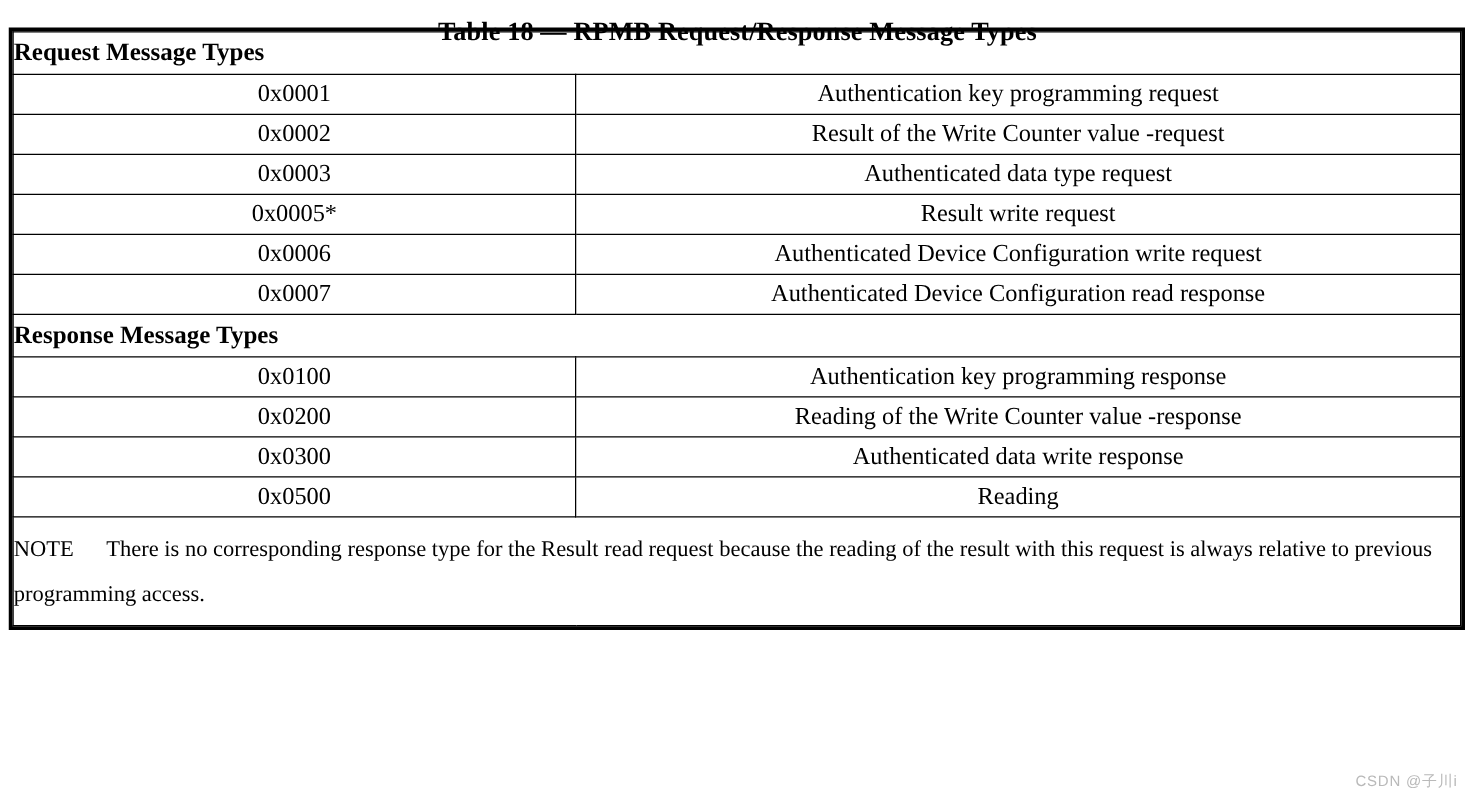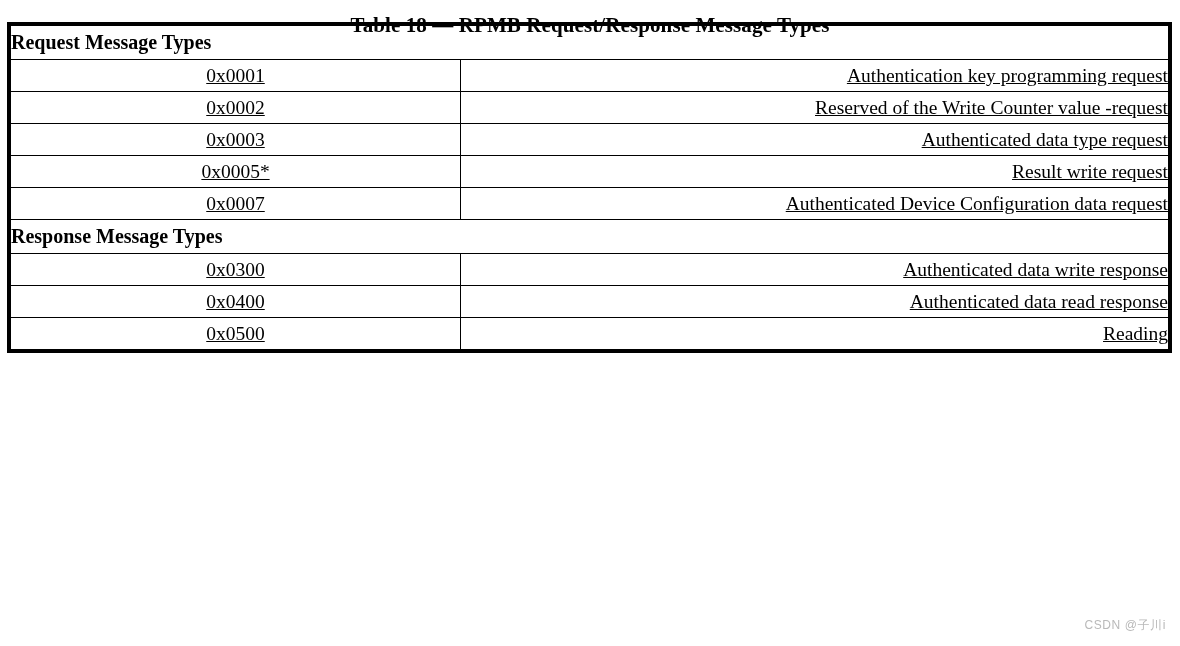"0x0001" .data-row td { text-decoration: underline -> none }
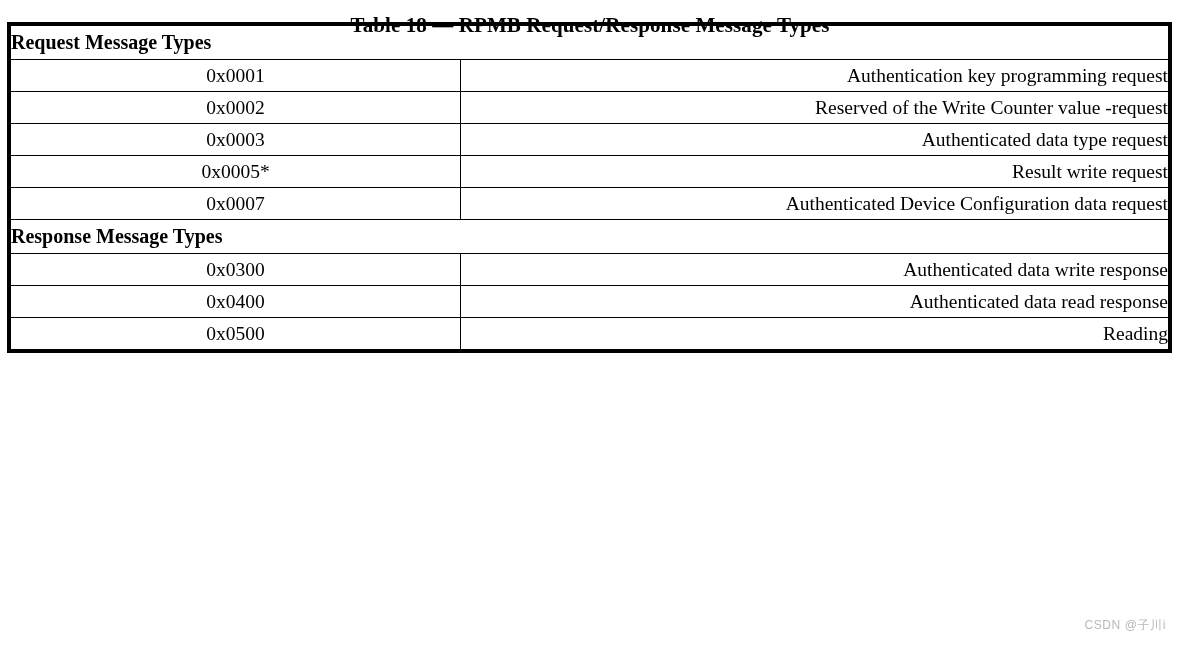"Authentication key programming request" .cell-desc { text-align: right -> center }
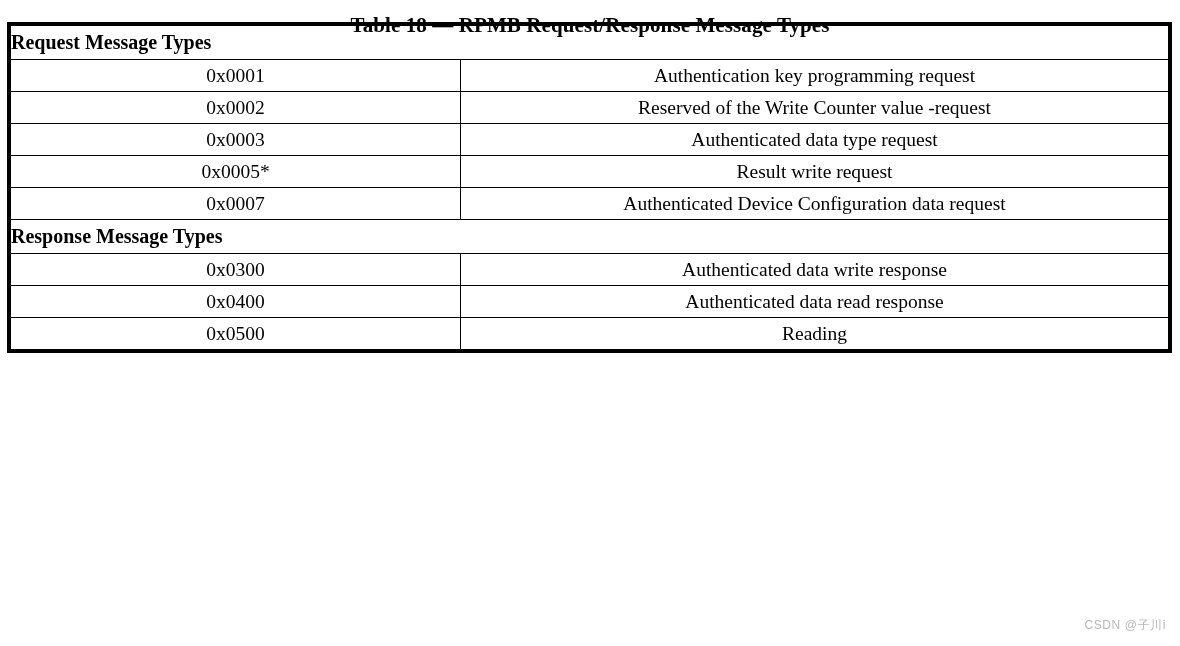"Reserved of the Write Counter" td.cell-desc { text: Reserved -> Result }
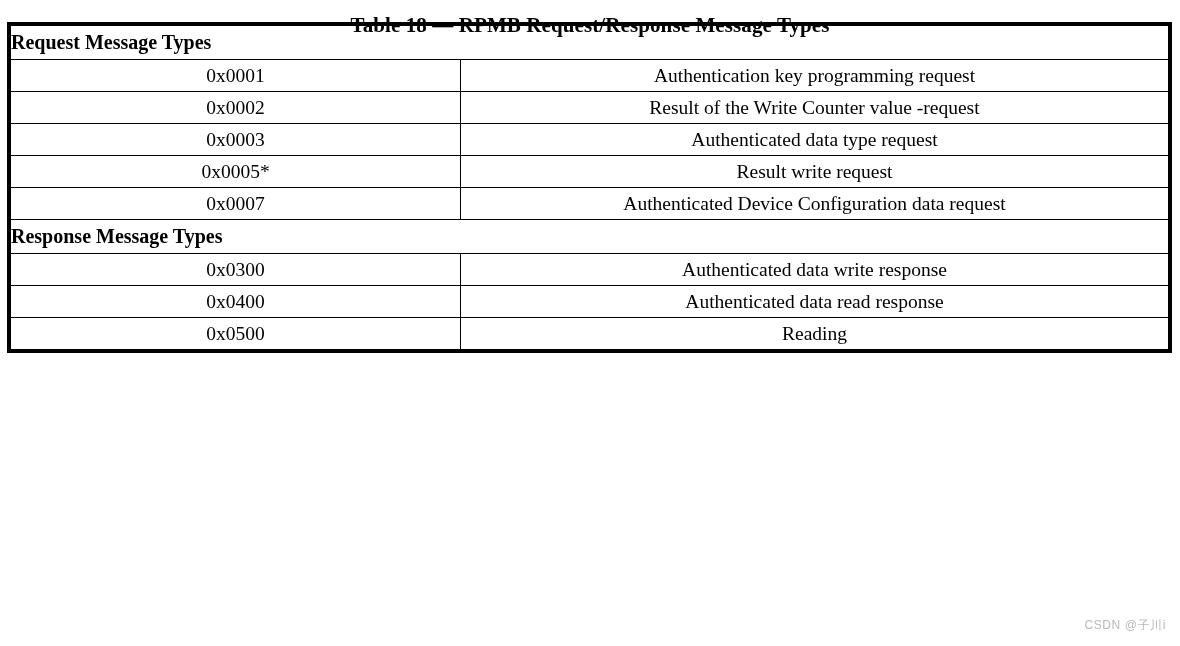"0x0006" tr.data-row { html: none -> <tr> <td>0x0006</td> <td>Authenticated Device Configuration write request</td> </tr> }
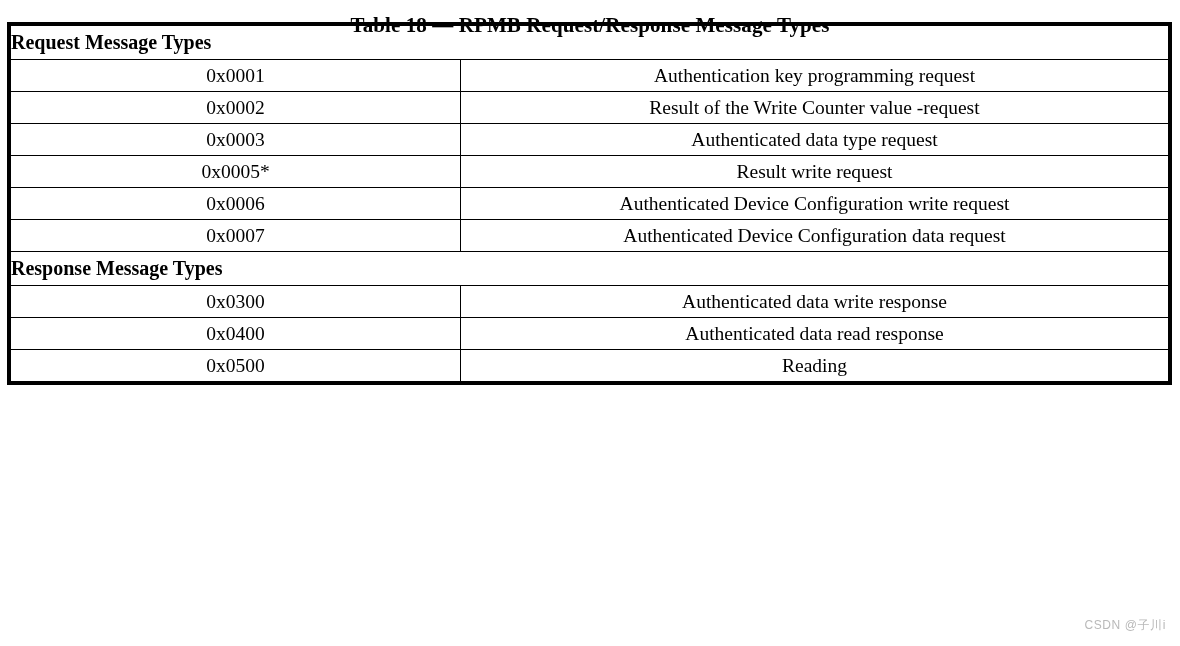"Authenticated Device Configuration data" td.cell-desc { text: data request -> read response }
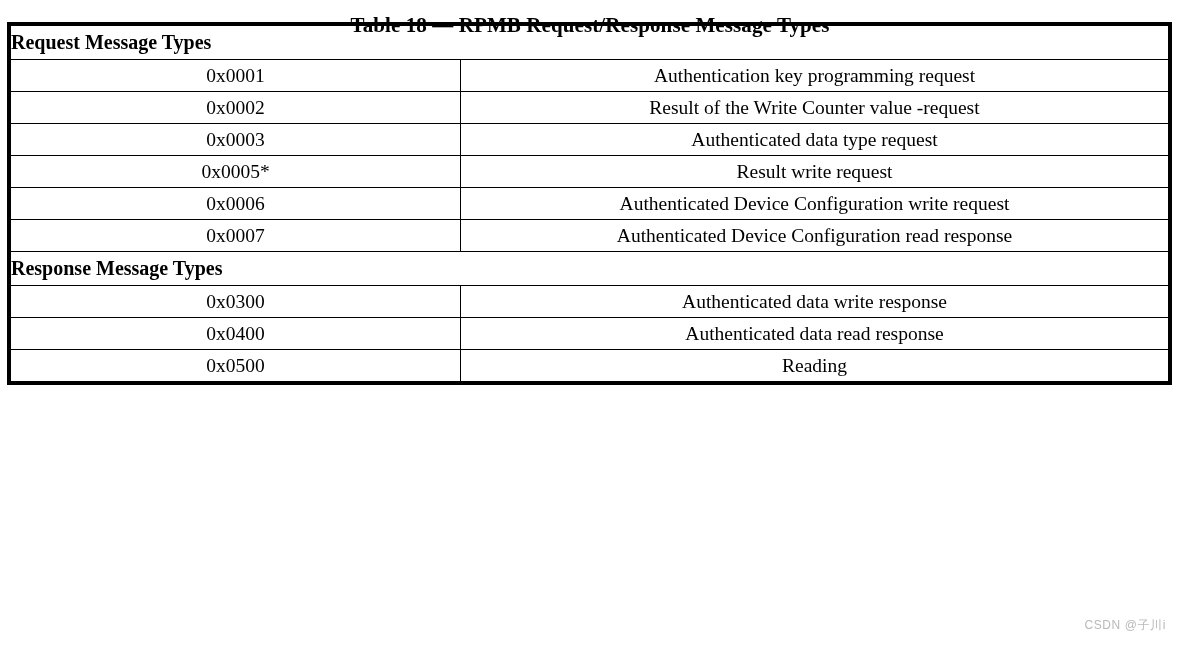"0x0100" tr.data-row { html: none -> <tr> <td>0x0100</td> <td>Authentication key programming response</td> </tr> }
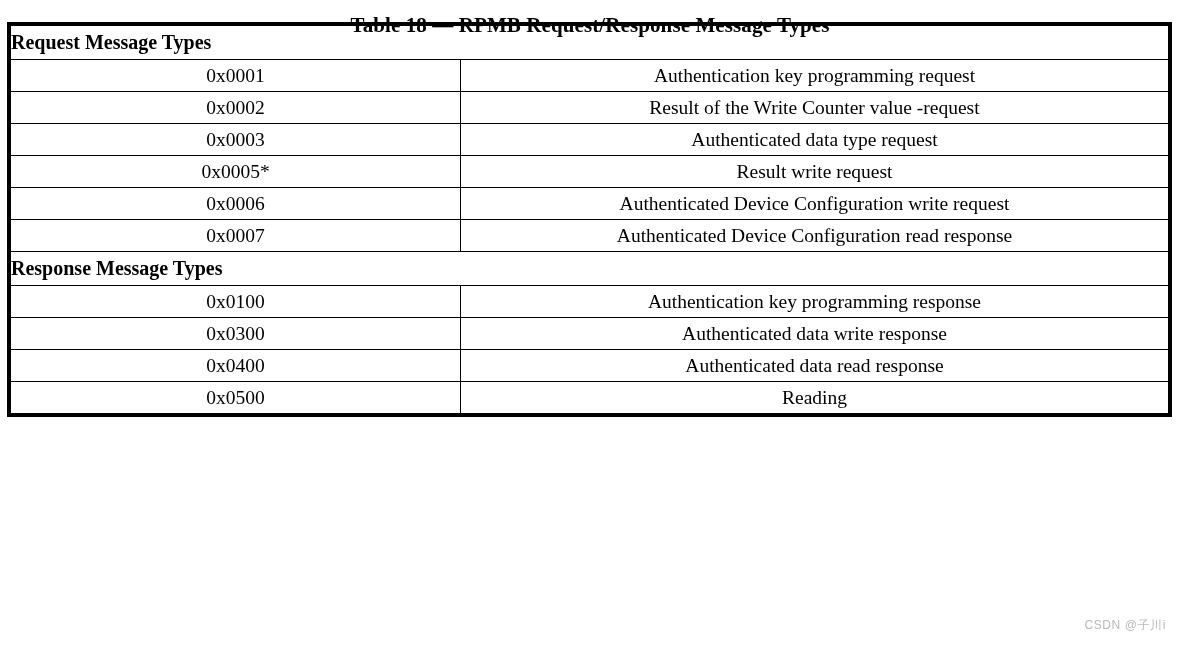"0x0200" tr.data-row { html: none -> <tr> <td>0x0200</td> <td>Reading of the Write Counter value -response</td> </tr> }
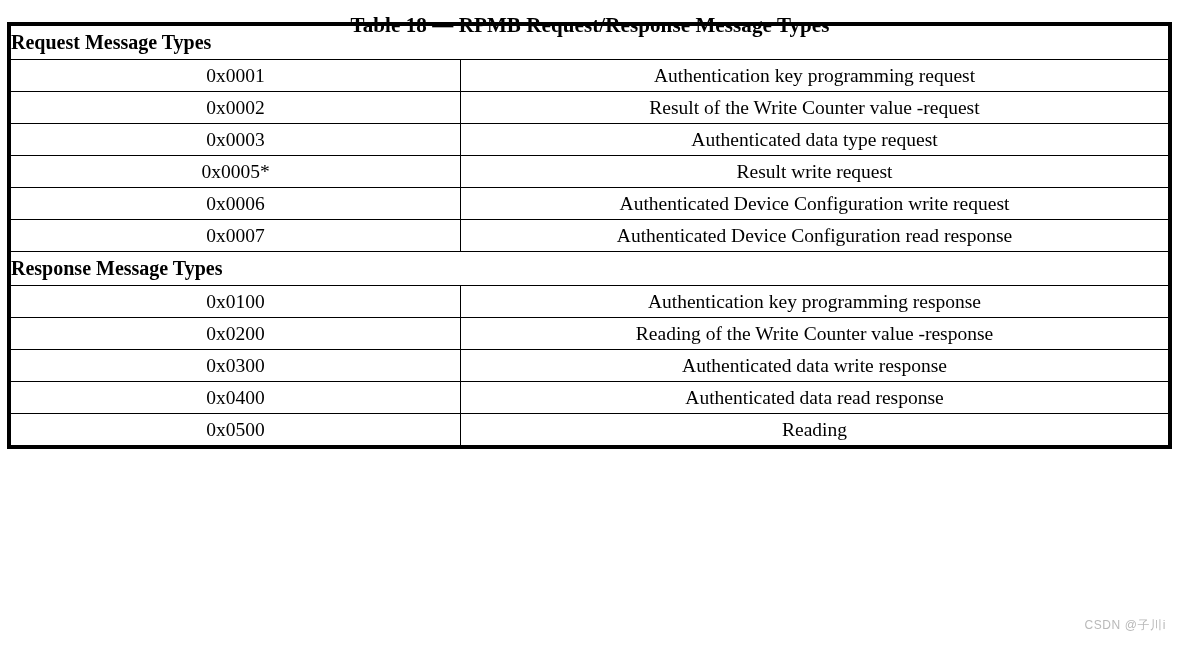"0x0400" tr.data-row { html: <tr> <td>0x0400</td> <td>Authenticated data read response</td> </tr> -> none }
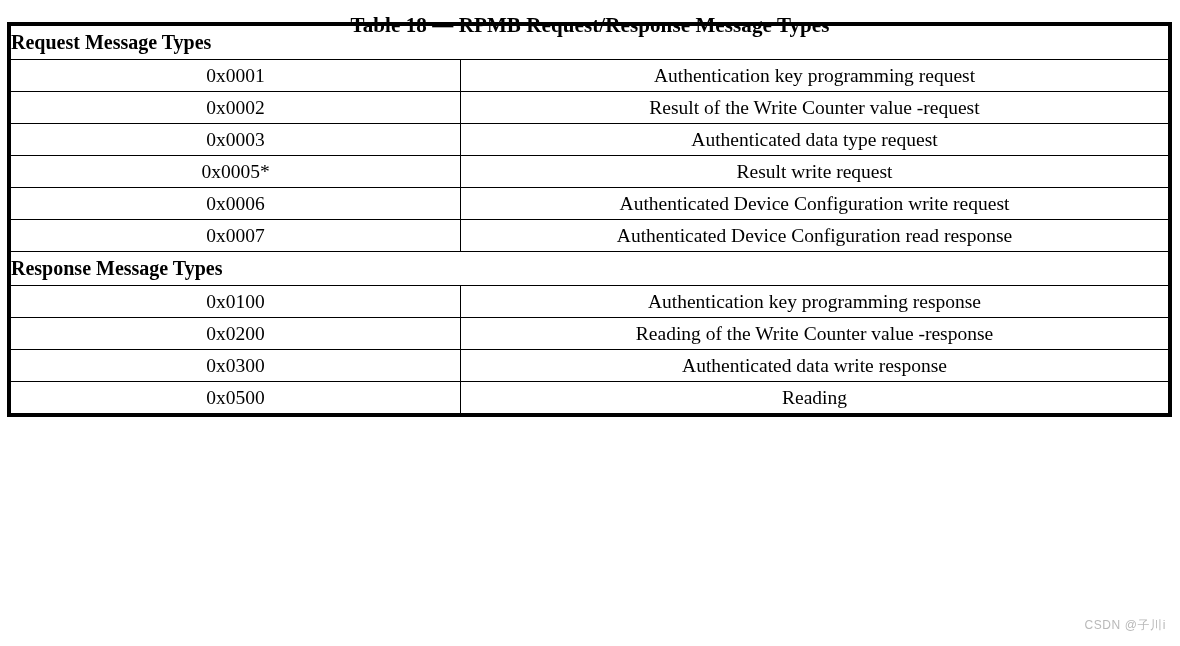"NOTE There is no corresponding" tr.note-row { html: none -> <tr> <td><span>NOTE</span><span></span><span>There is no corresponding response type for the Result read request because the reading of the result with this request is always relative to previous programming access.</span></td> </tr> }
